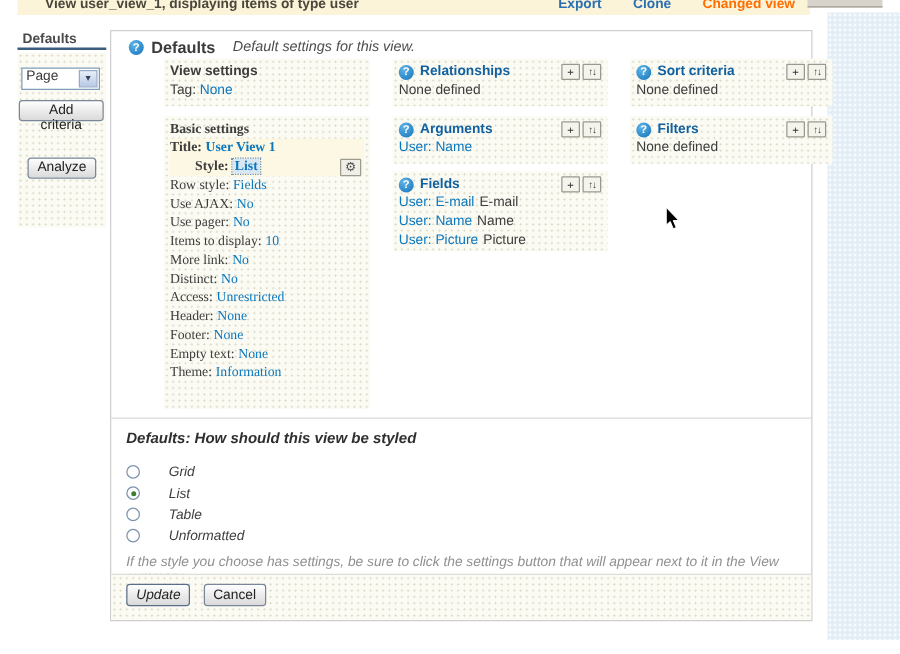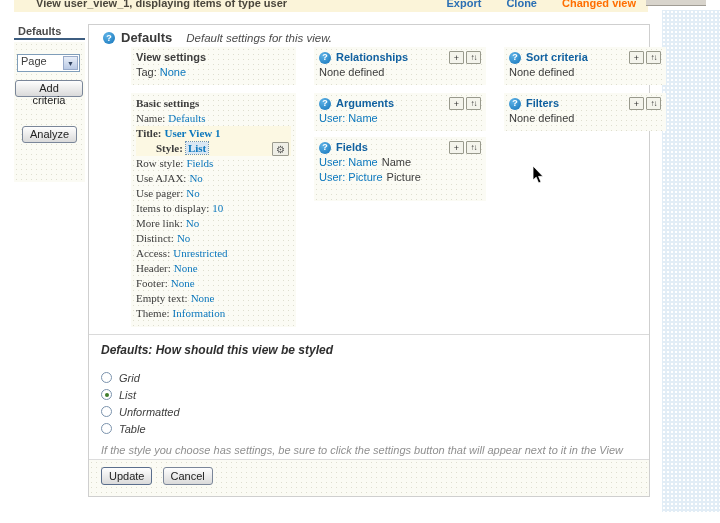"Name: Defaults" div.row { html: <div> <span>Name:</span><a>Defaults</a> </div> -> none }
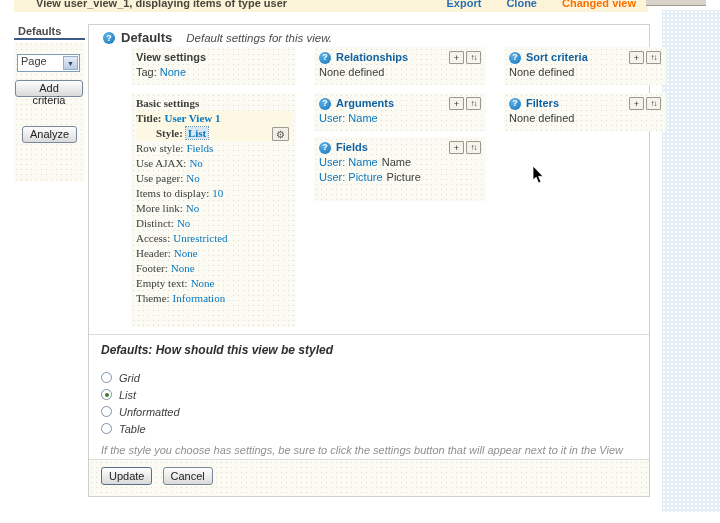"User: E-mail E-mail" div.row { html: none -> <div> <a>User: E-mail</a><span>E-mail</span> </div> }
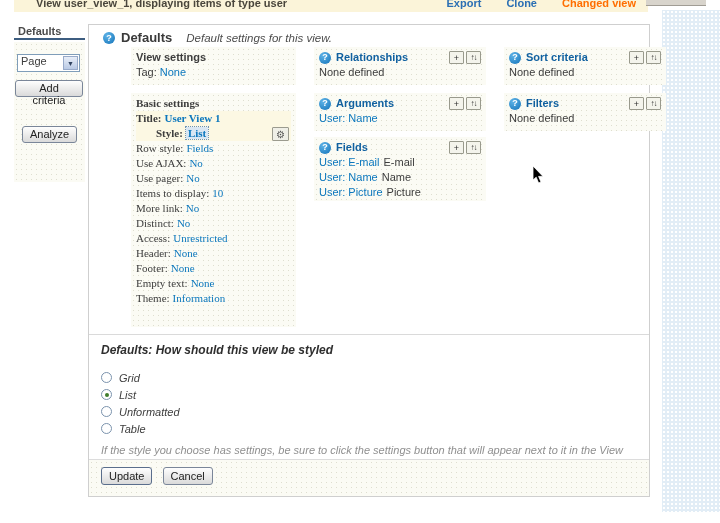"Grid" .opt label { margin-left: none -> 16px }
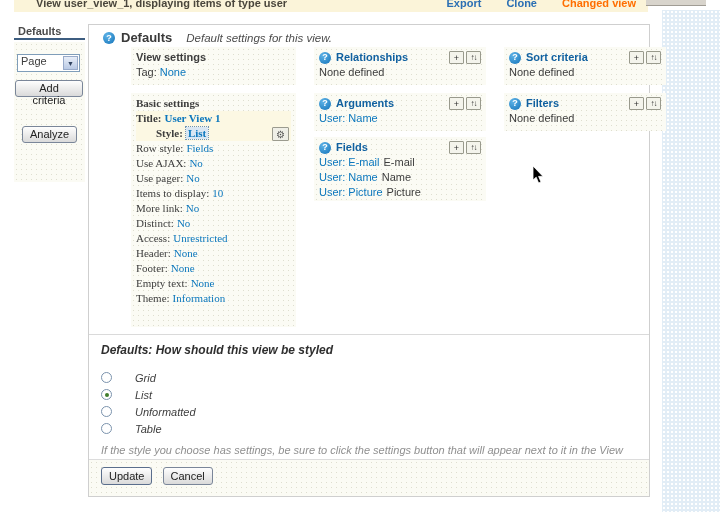"Unformatted" div.opt { order: before "Table" -> after "Table" }
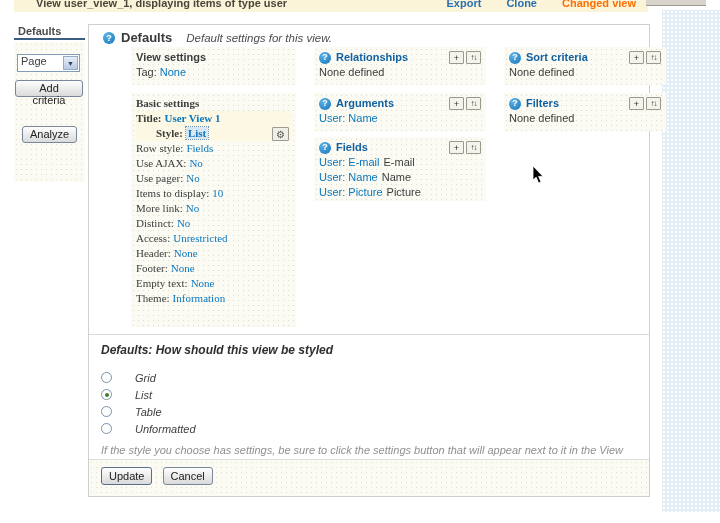"Update" .btn.update { font-style: none -> italic }
